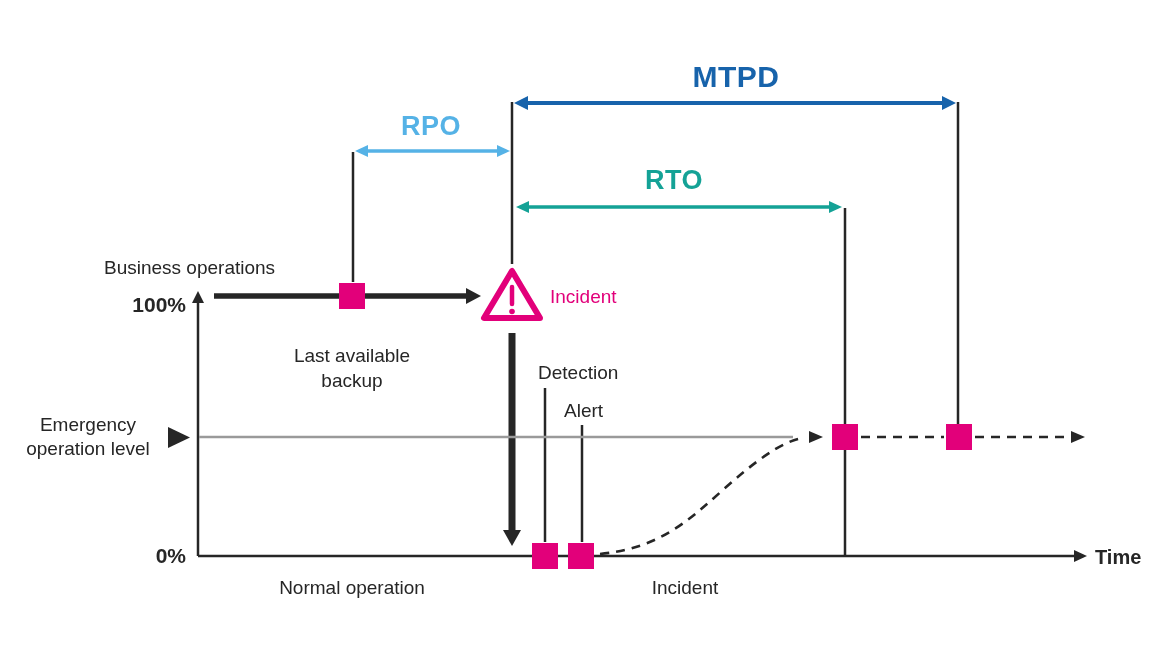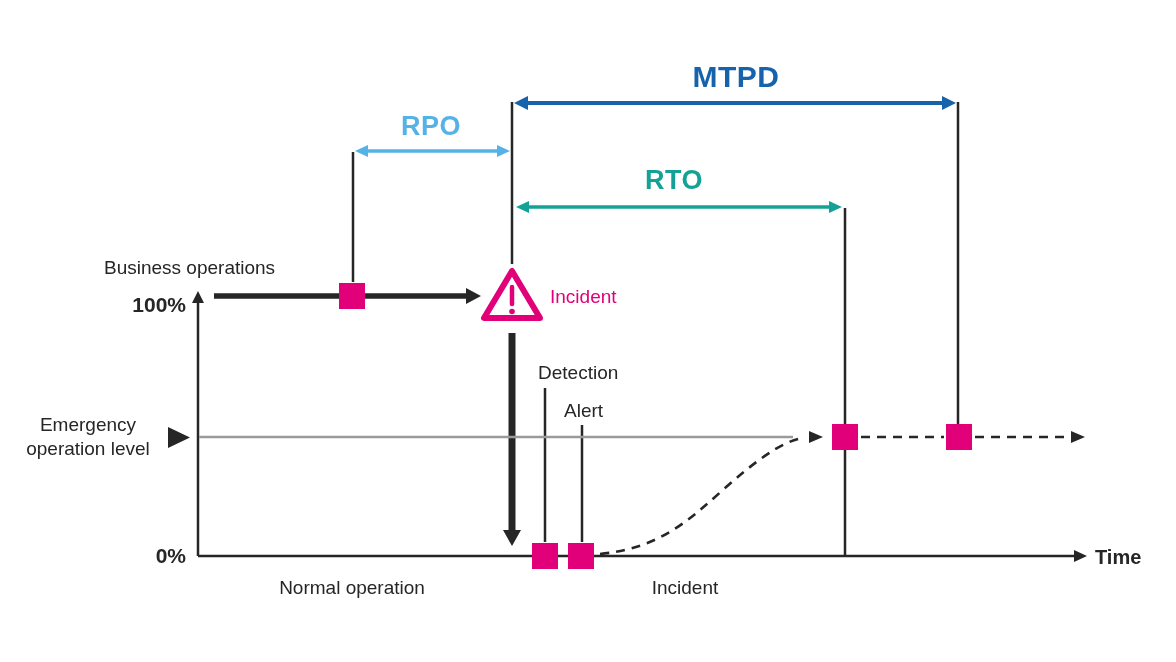"Last available" div.lbl { html: none -> <div> <div>Last available</div> <div>backup</div> </div> }
